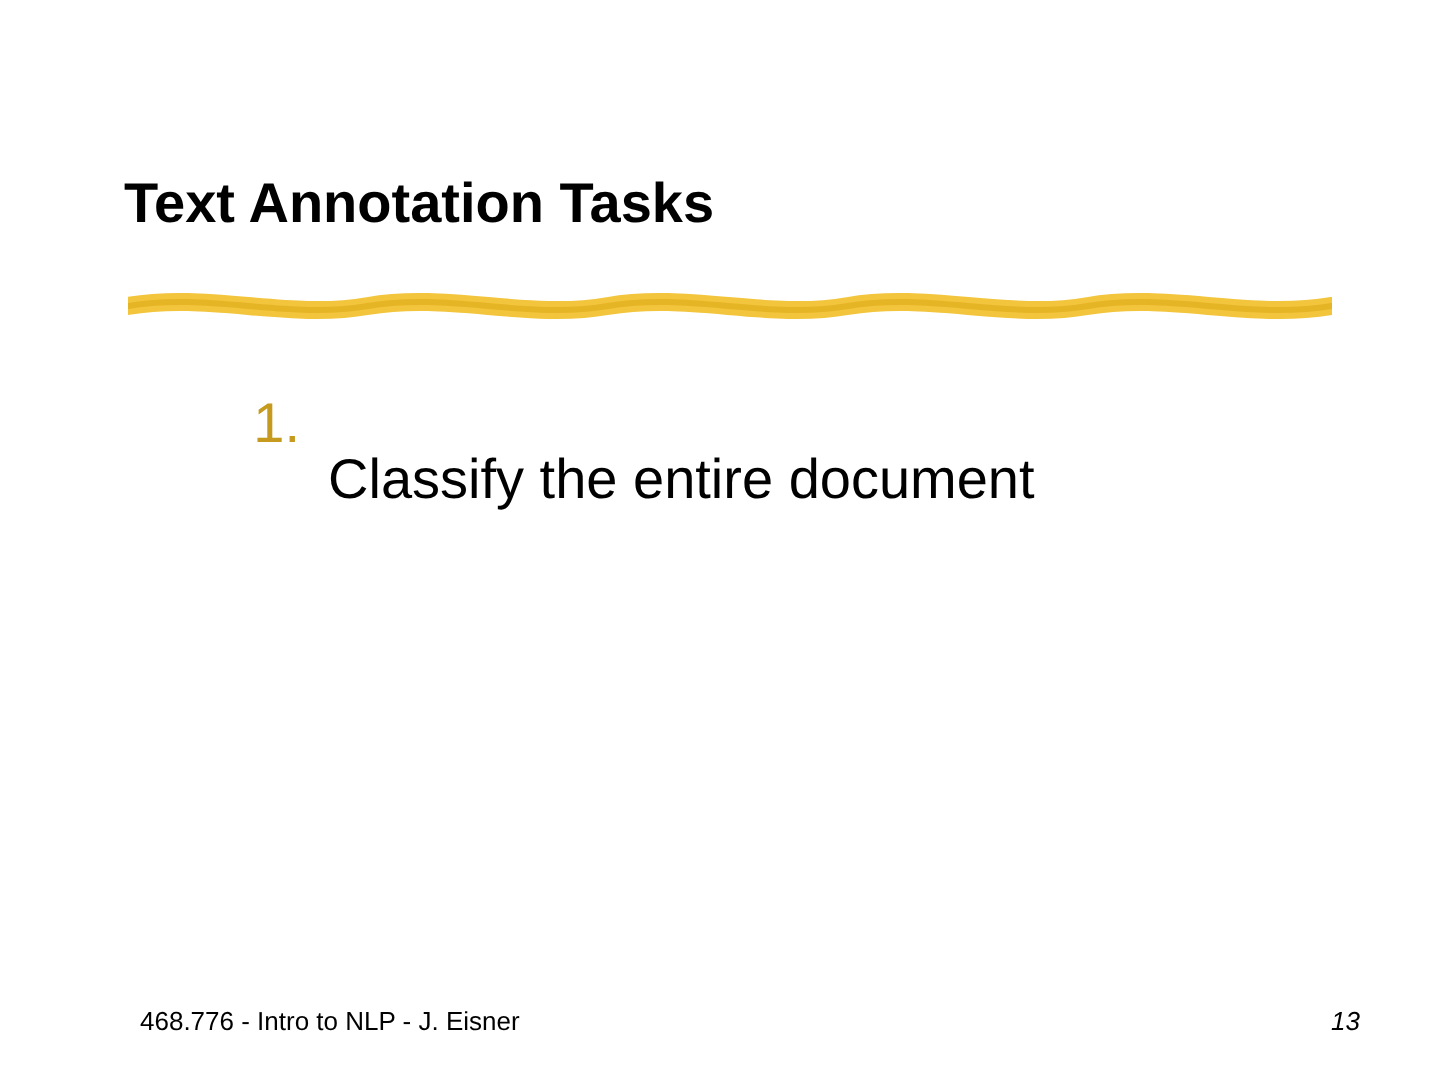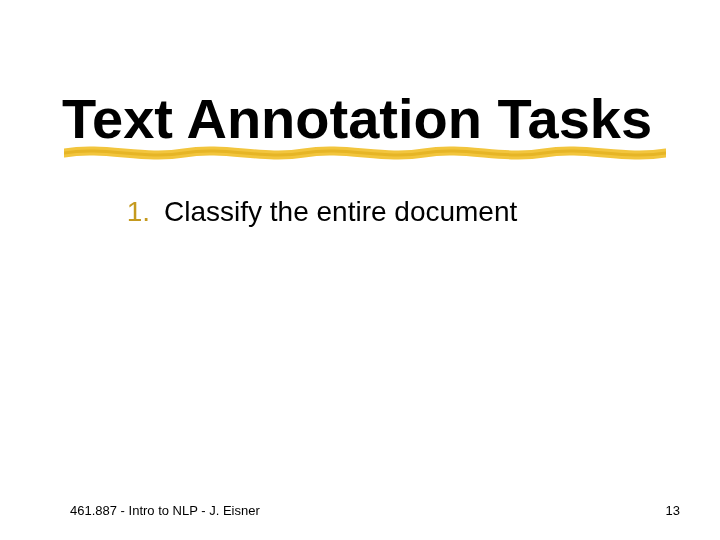"Text Annotation Tasks" .title { font-size: 56px -> 28px }
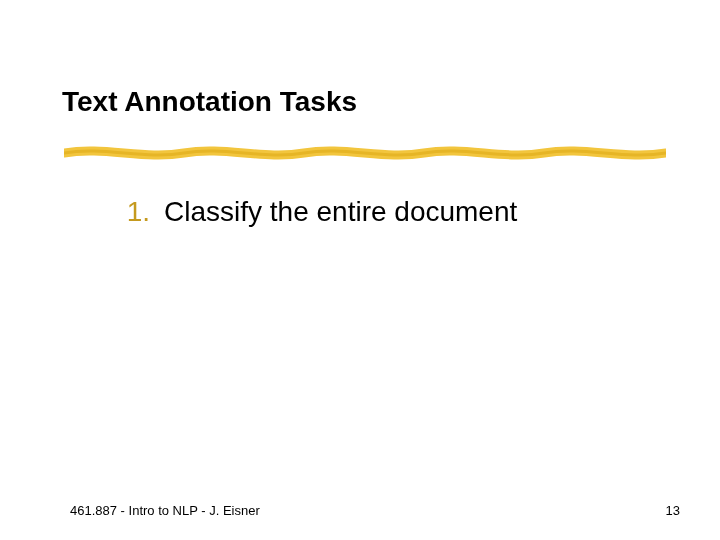"Classify the entire document" .list-text { margin-top: none -> 28px }
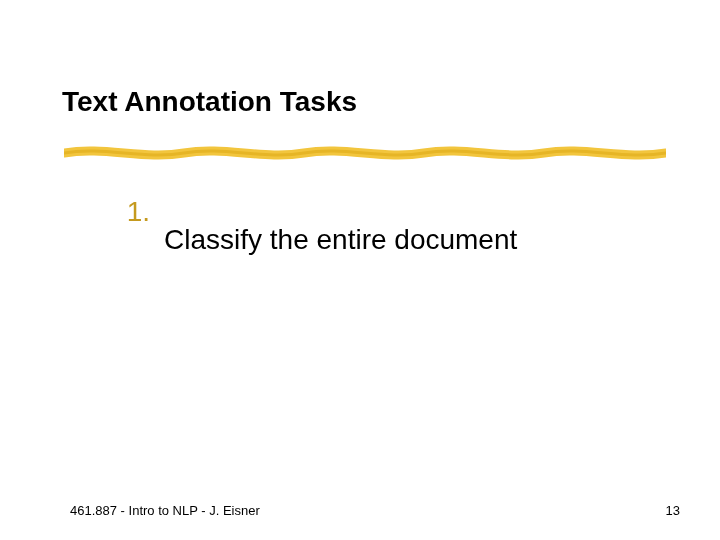"461.887 - Intro to NLP" div.footer-left { text: 461.887 -> 468.776 }
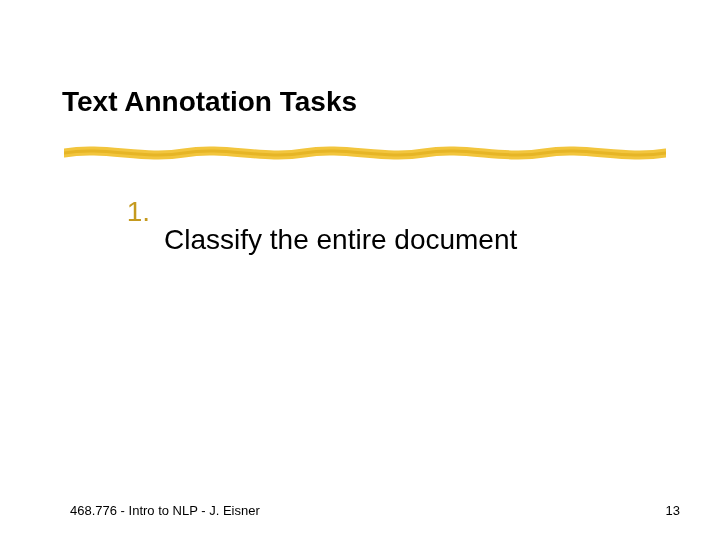"13" .footer-right { font-style: none -> italic }
